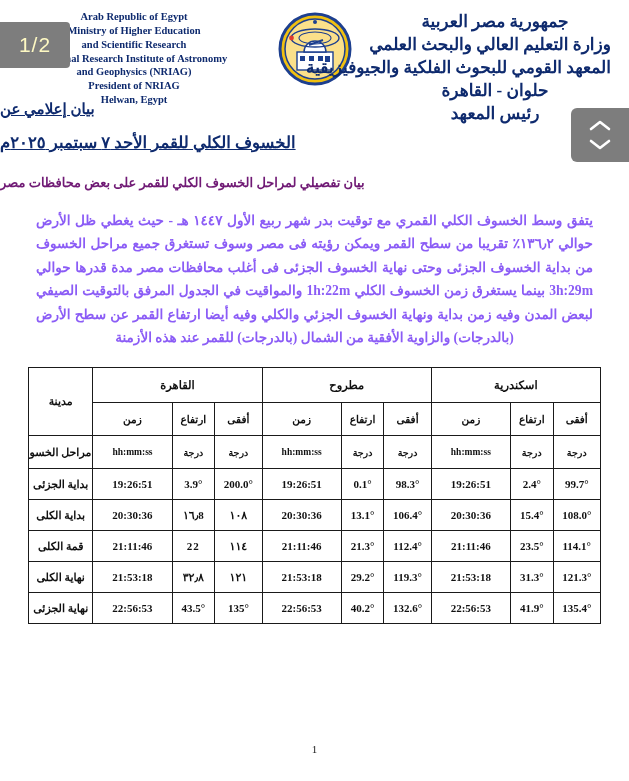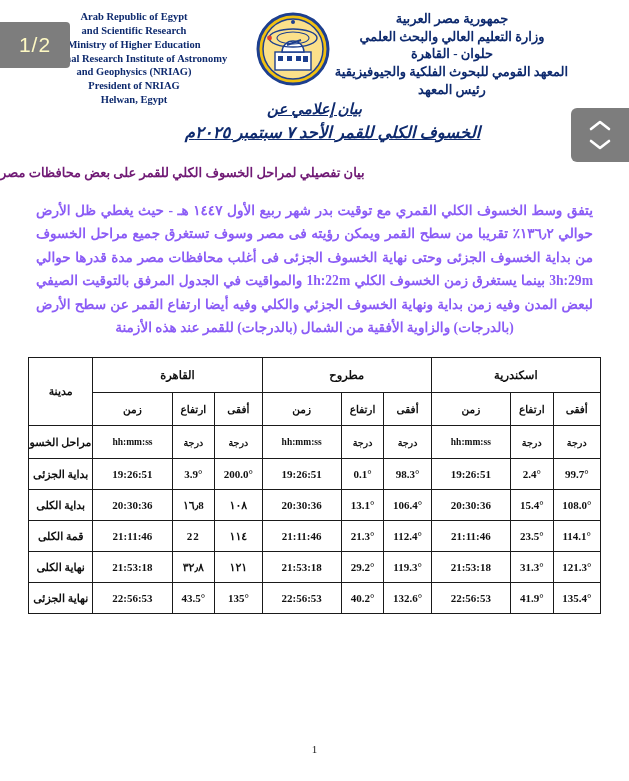"Arab Republic of Egypt" .header { justify-content: none -> space-between }
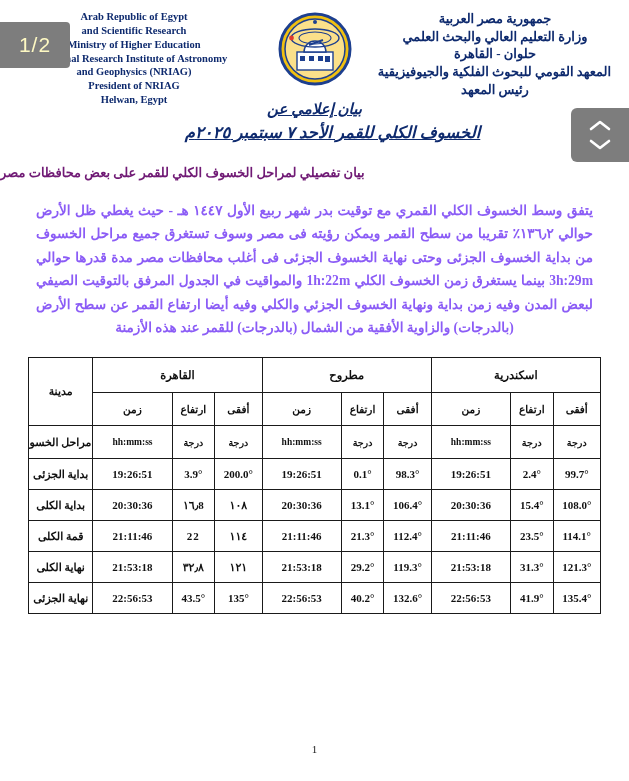"جمهورية مصر العربية" .hdr-col.right { font-size: 13px -> 17px }
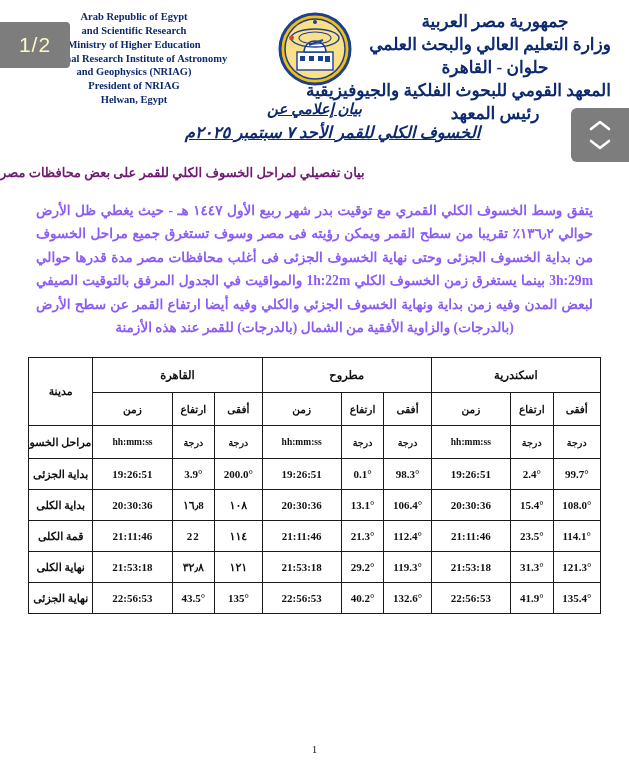"and Scientific Research" span.line { order: before "Ministry of Higher Education" -> after "Ministry of Higher Education" }
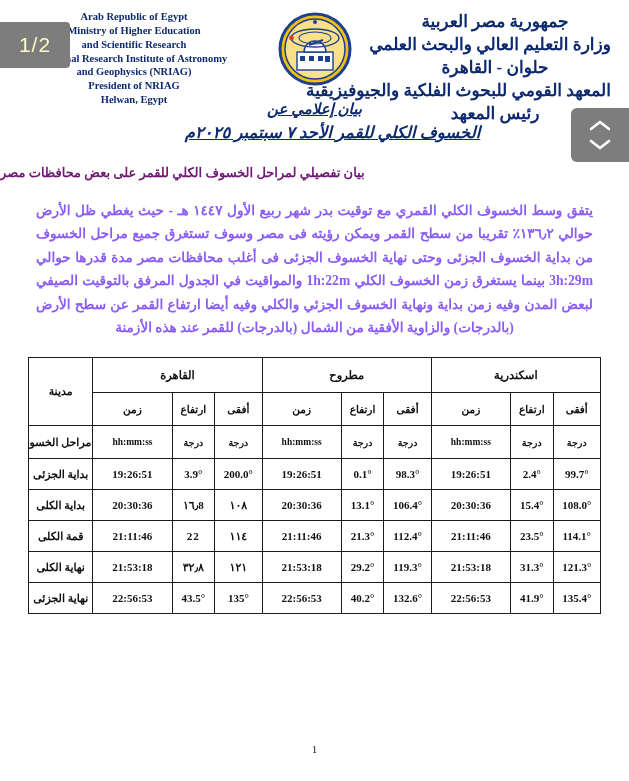"حلوان - القاهرة" span.line { order: before "المعهد القومي للبحوث الفلكية" -> after "المعهد القومي للبحوث الفلكية" }
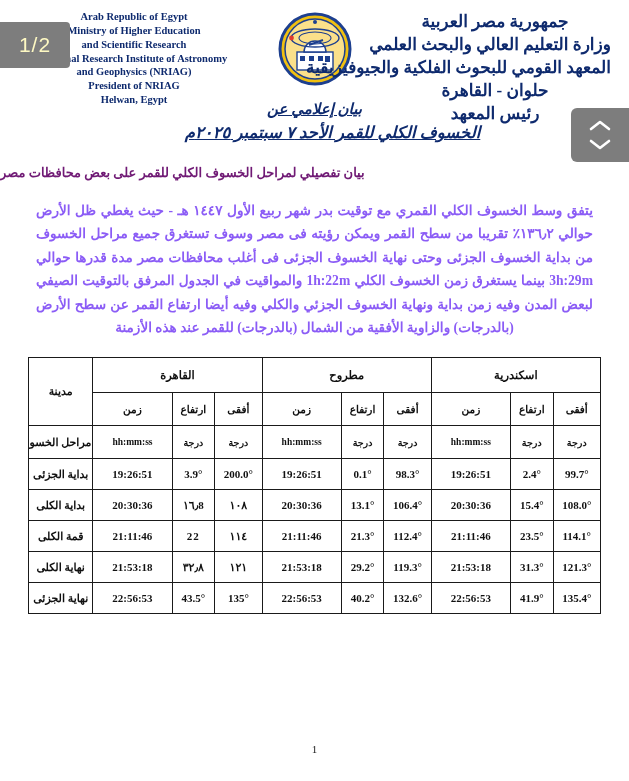"بيان إعلامي عن" .title-block { font-style: italic -> none; text-align: center -> left }
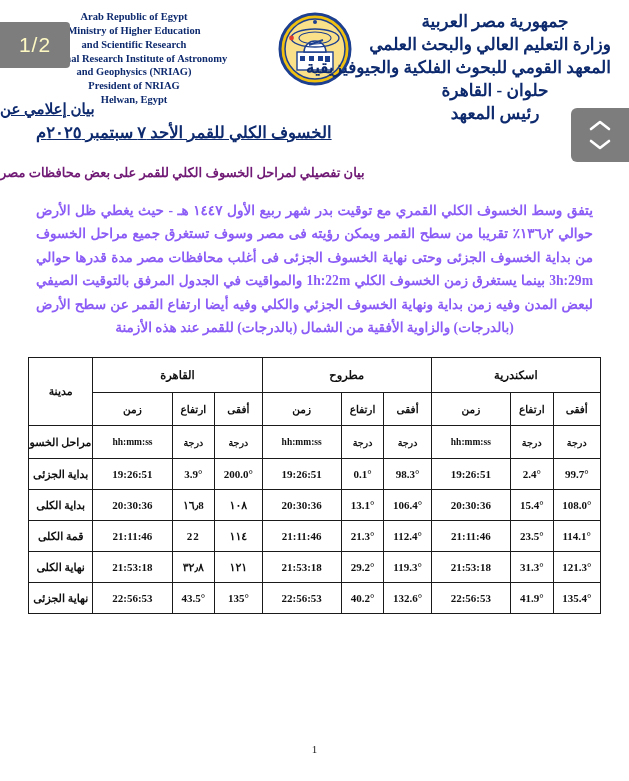"الخسوف الكلي للقمر الأحد ٧" .title-2 { margin-top: 2px -> 12px; padding-left: 36px -> none }
